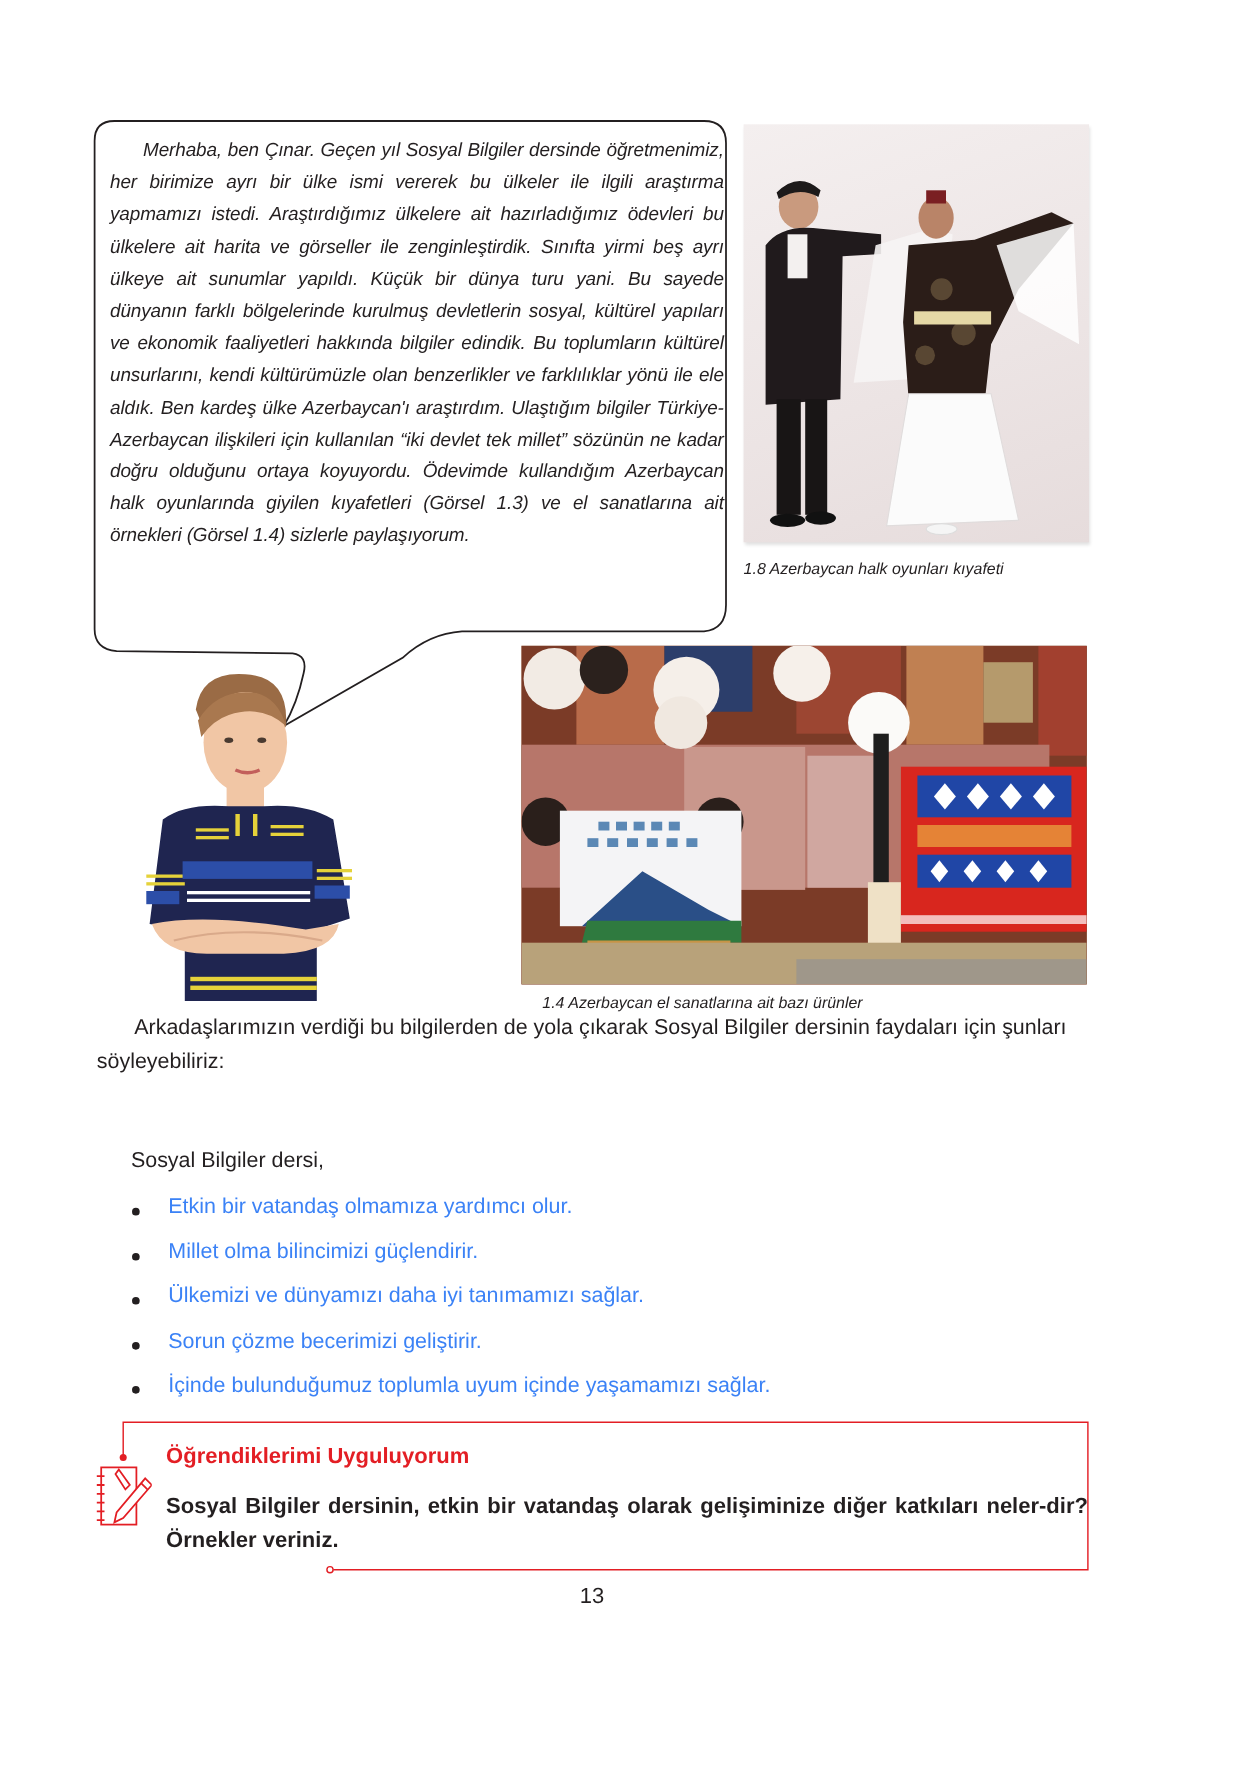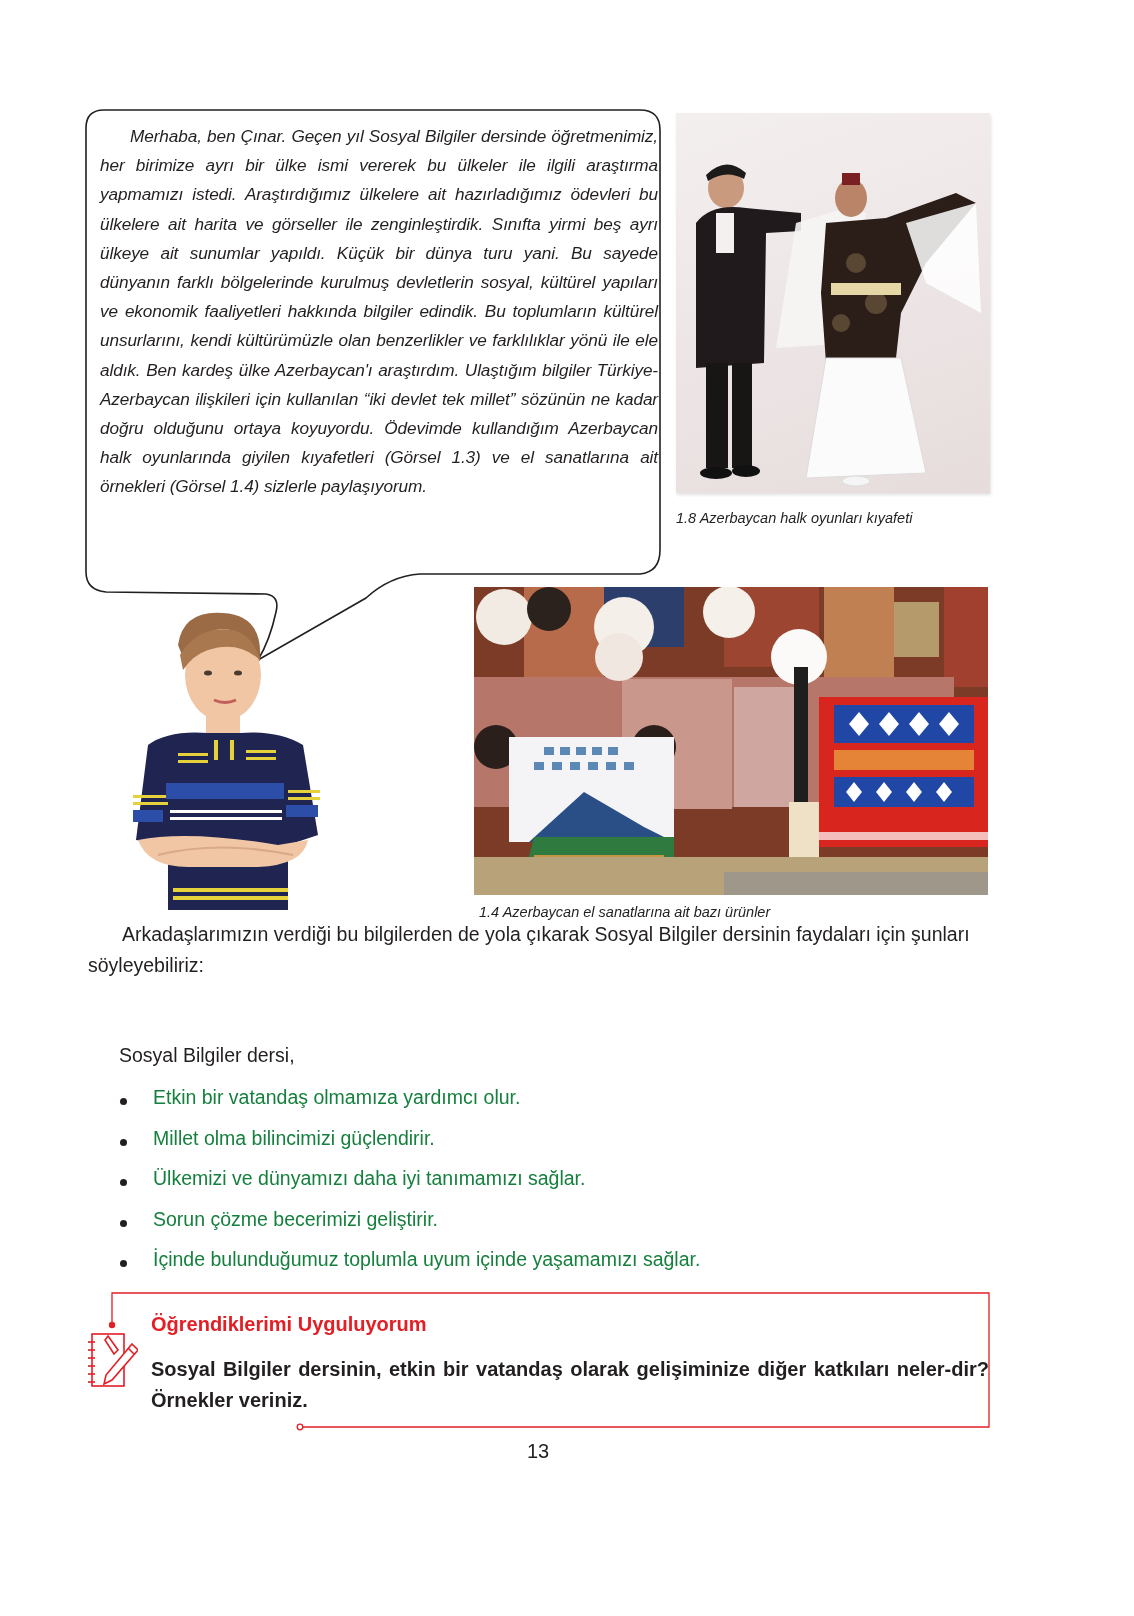"1.4 Azerbaycan el sanatlarına ait" div.caption { left: 479px -> 493px }
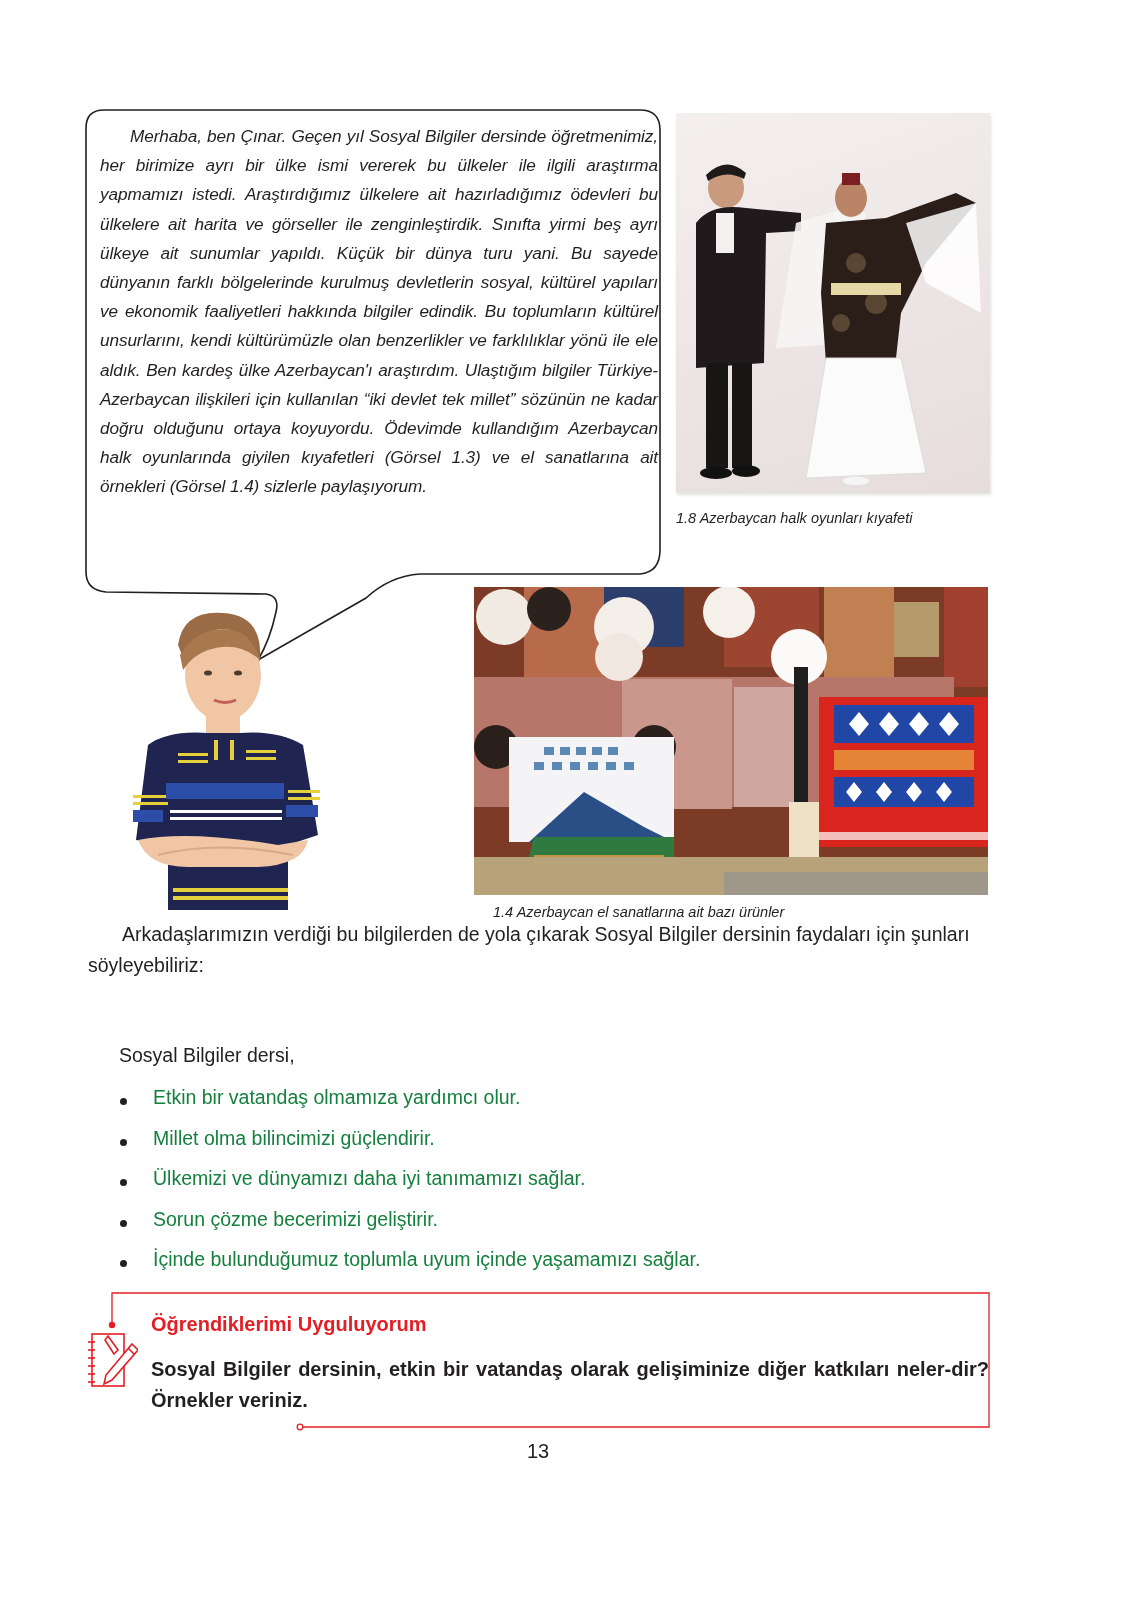"Etkin bir vatandaş olmamıza yardımcı" .bullets li { color: #15803d -> #3b82f6 }
